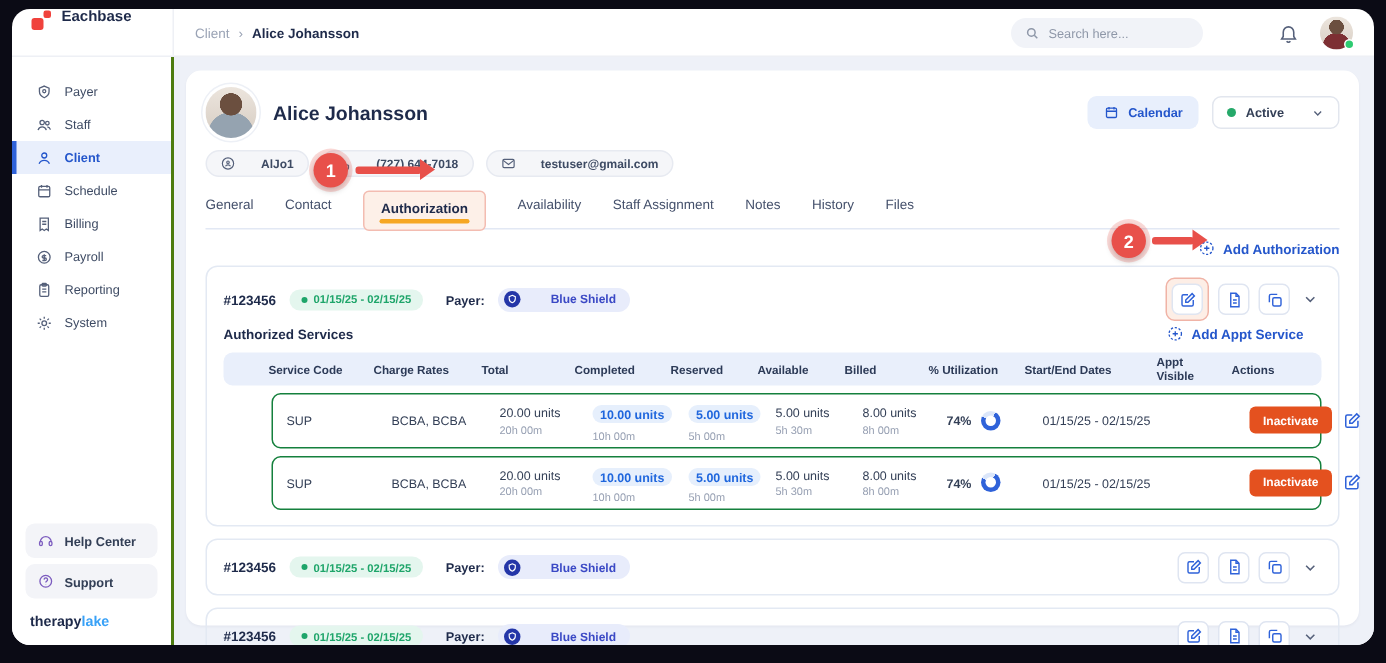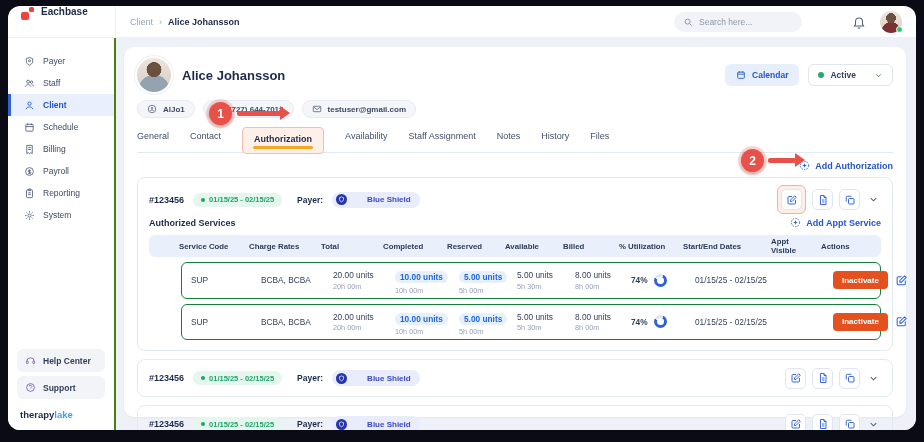"AlJo1" .badge-pill { gap: 6px -> 17px }
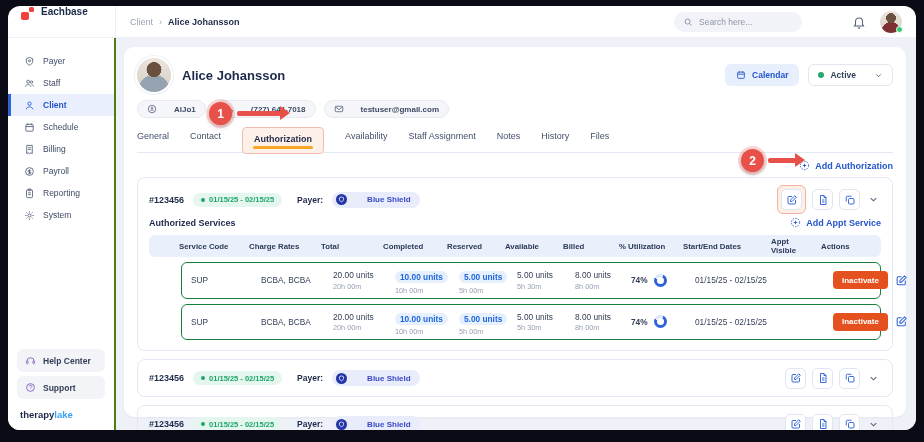"Authorized Services" .services-row { margin: 3px 0 7px 0 -> 3px 12px 7px 0 }
